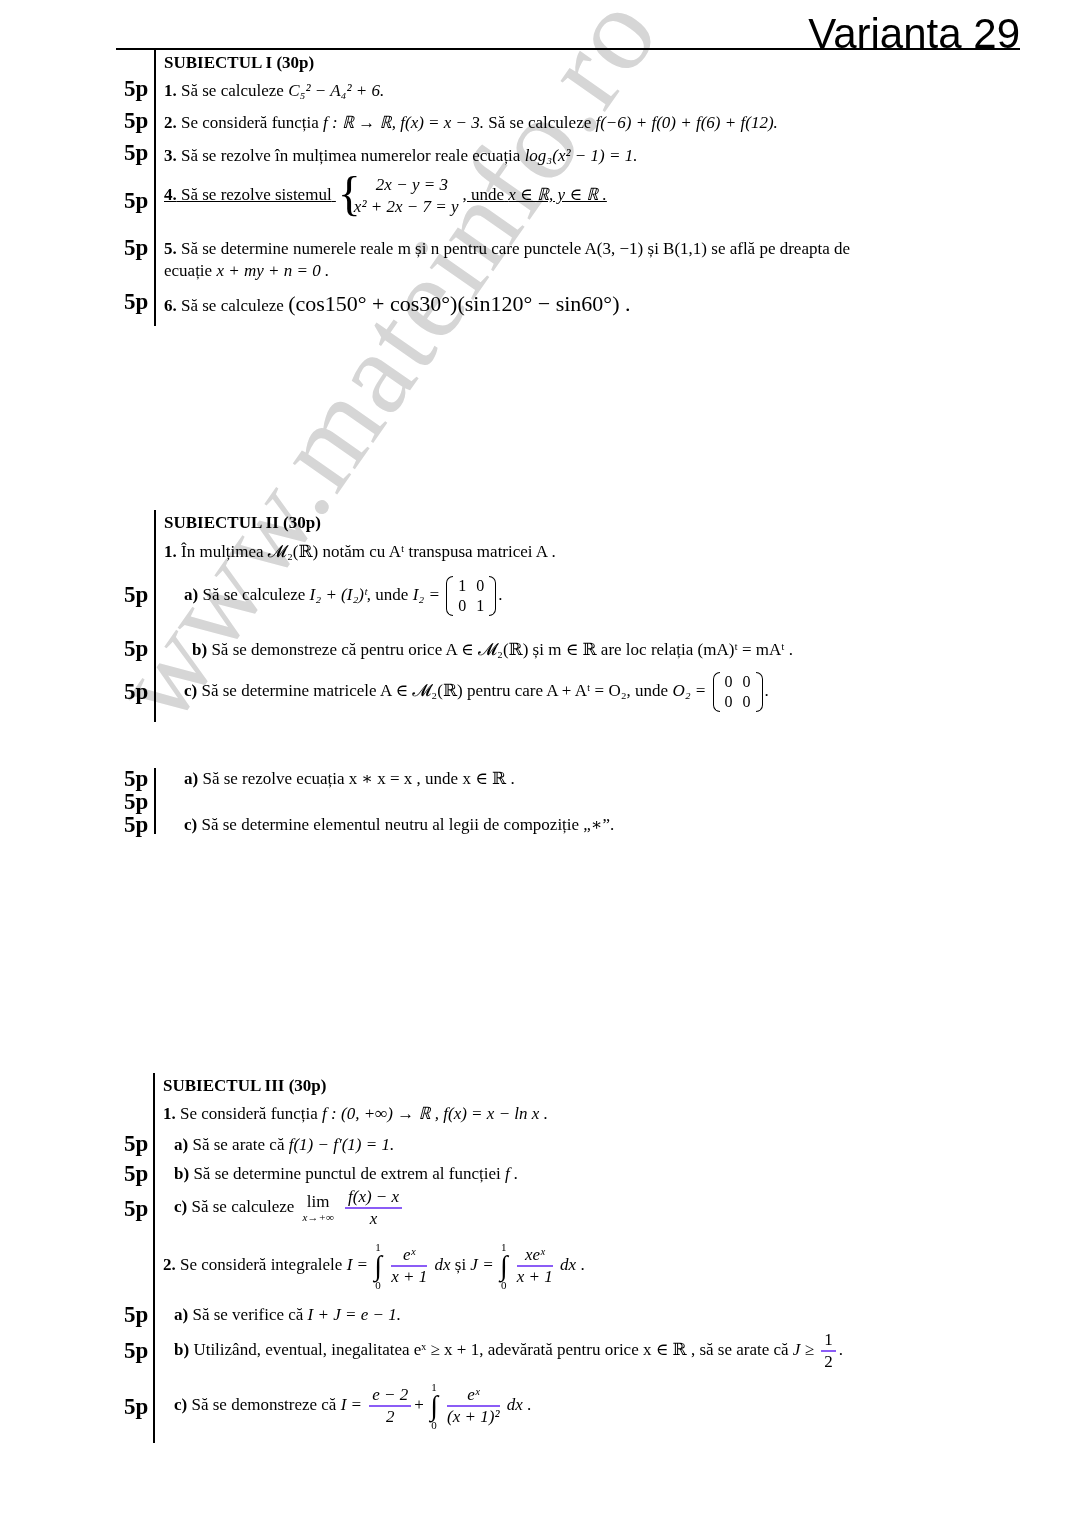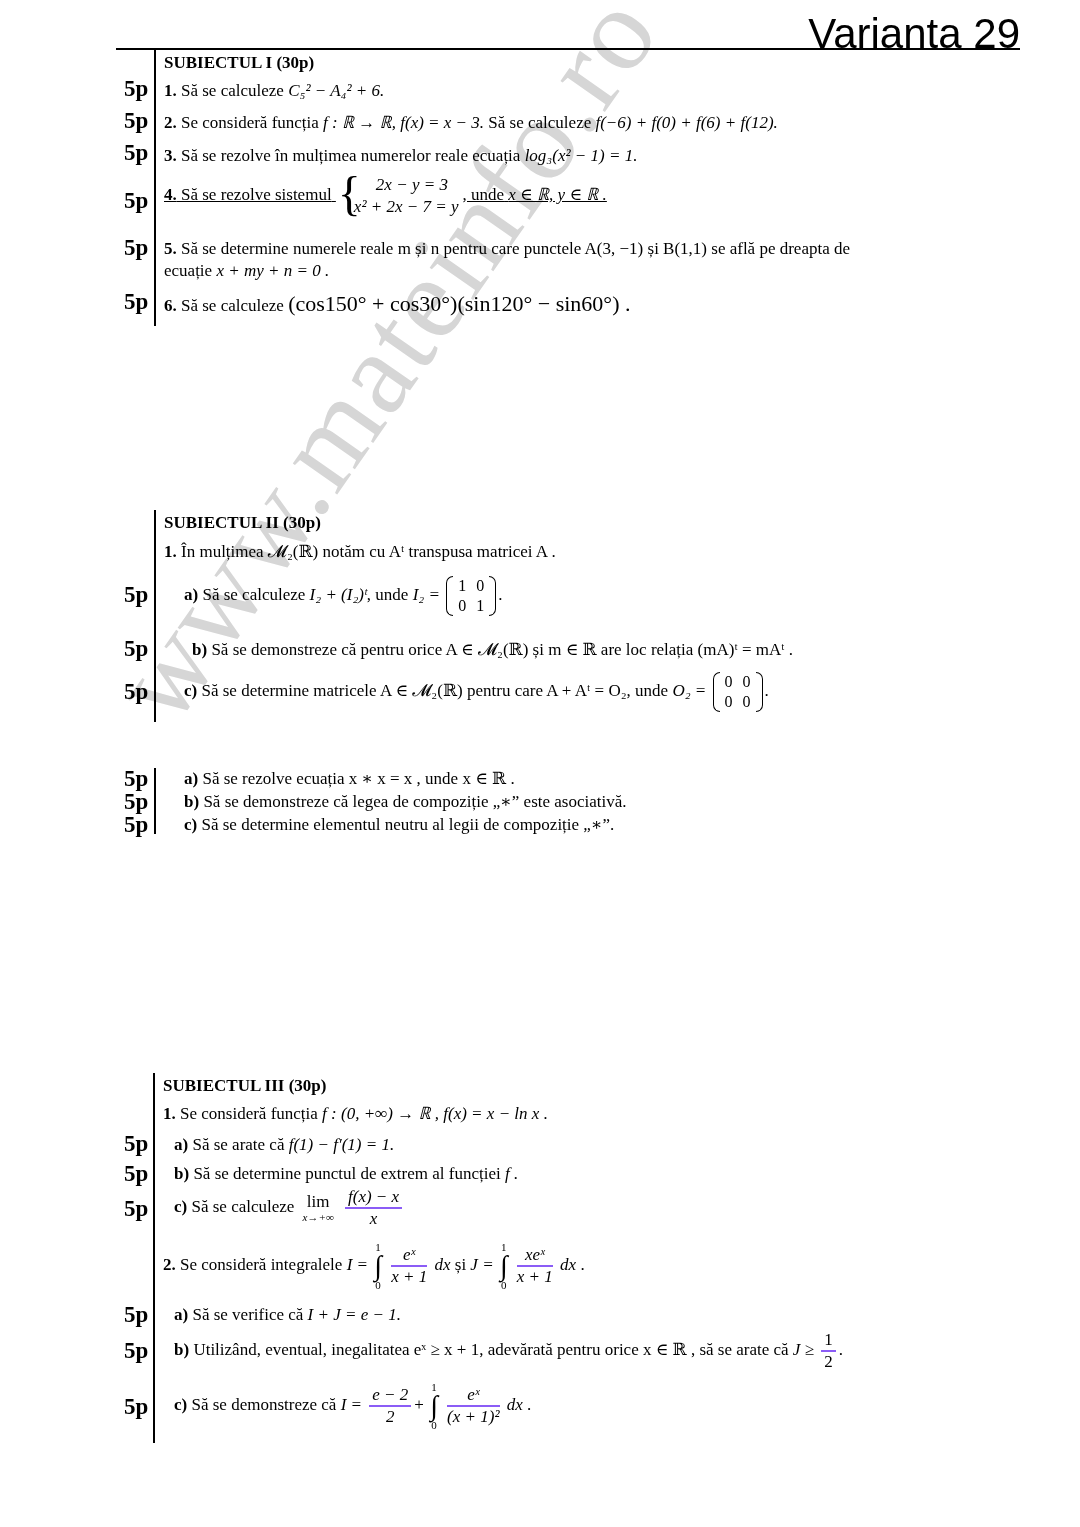"b) Să se demonstreze că legea" div.row { html: <div> <b>b)</b> <span>Să se demonstreze că legea de compoziție „∗” este asociativă.</span> </div> -> none }
